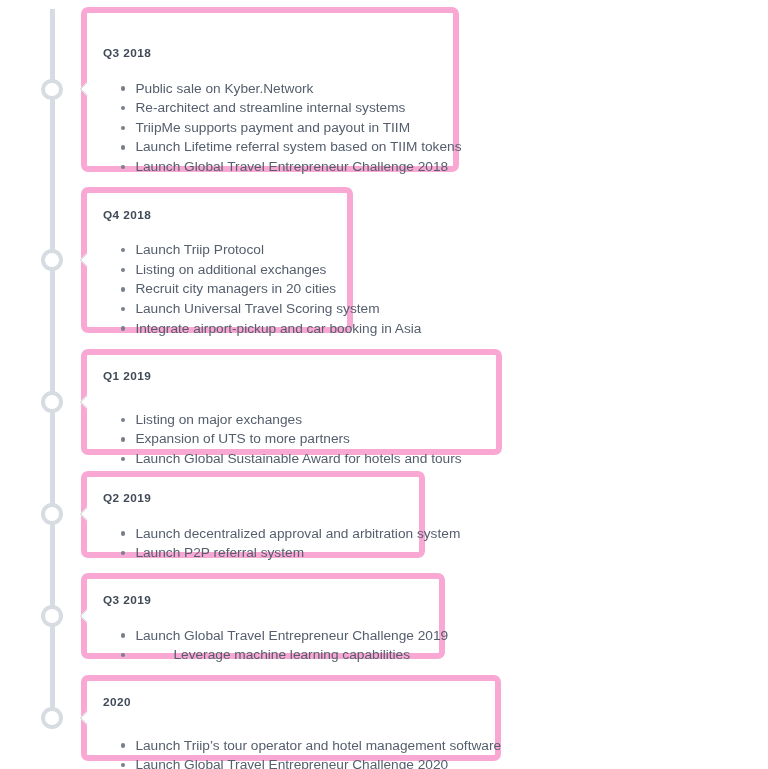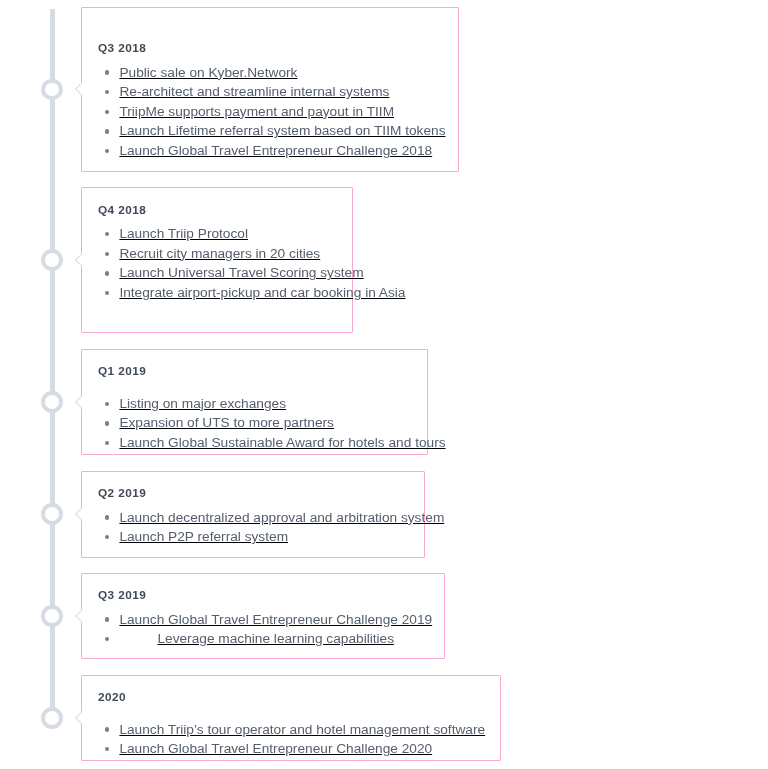"Q3 2018" .card { border: 1px solid #f9a8d4 -> 6px solid #f9a8d4; border-radius: 1px -> 7px }
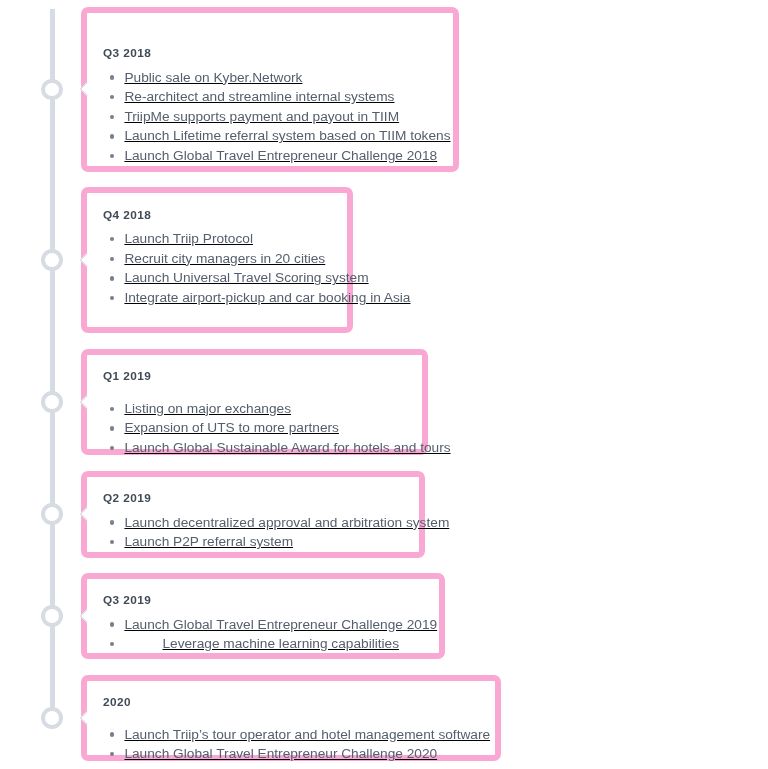"Public sale on Kyber.Network" .items { margin: 4px -> 15px; text-decoration: underline -> none }
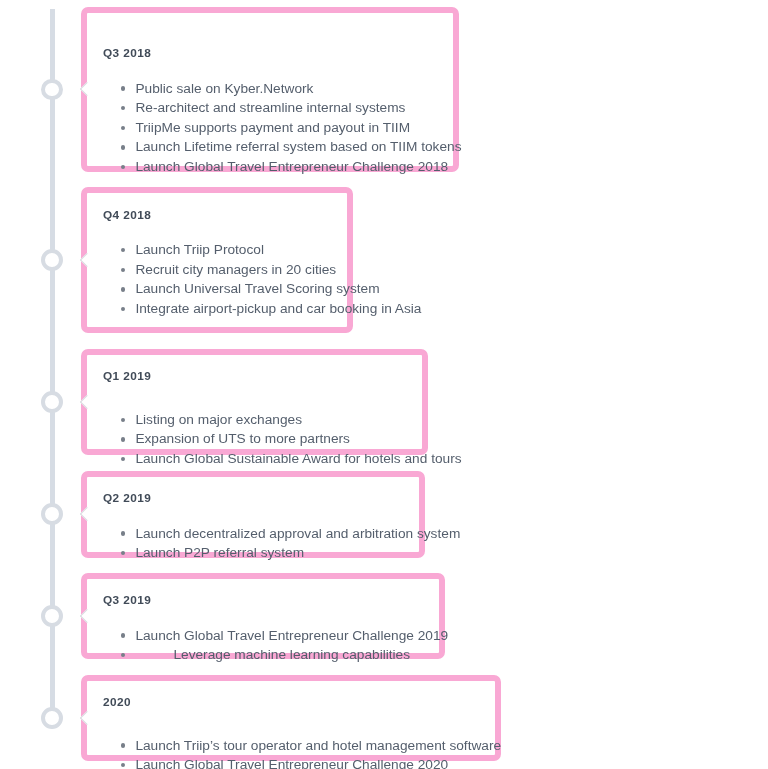"Listing on additional exchanges" li { html: none -> <li>Listing on additional exchanges</li> }
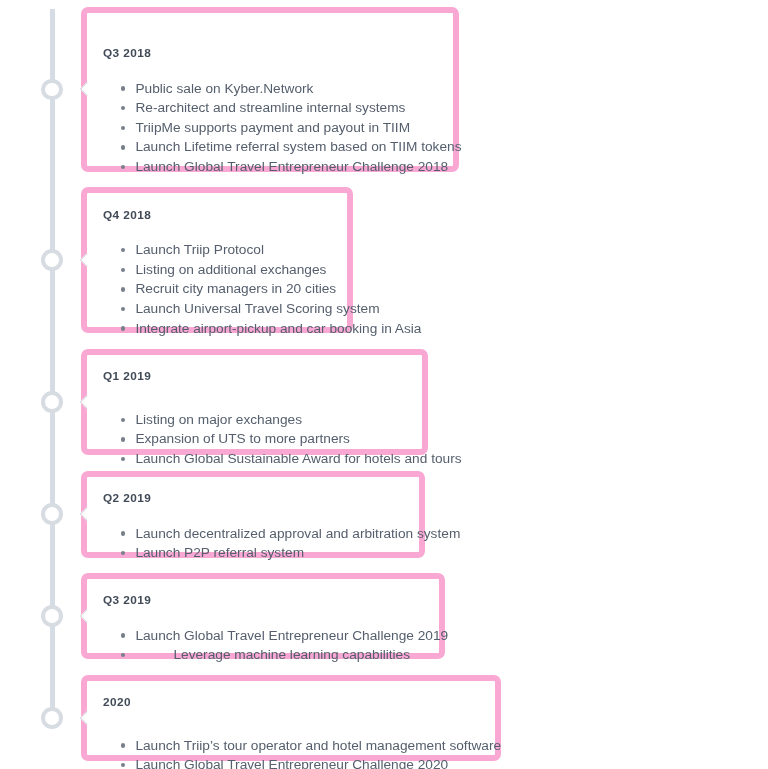"Q1 2019" div.card { width: 347px -> 421px }
